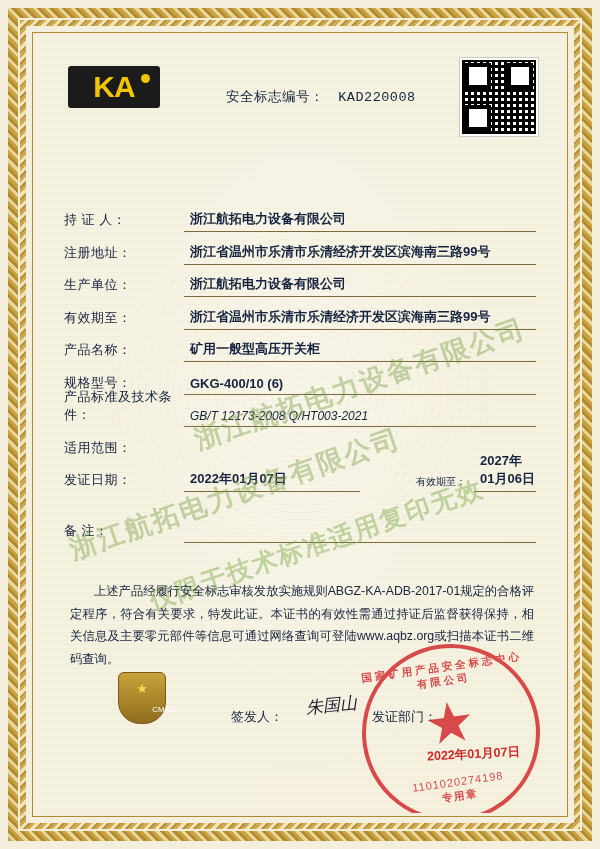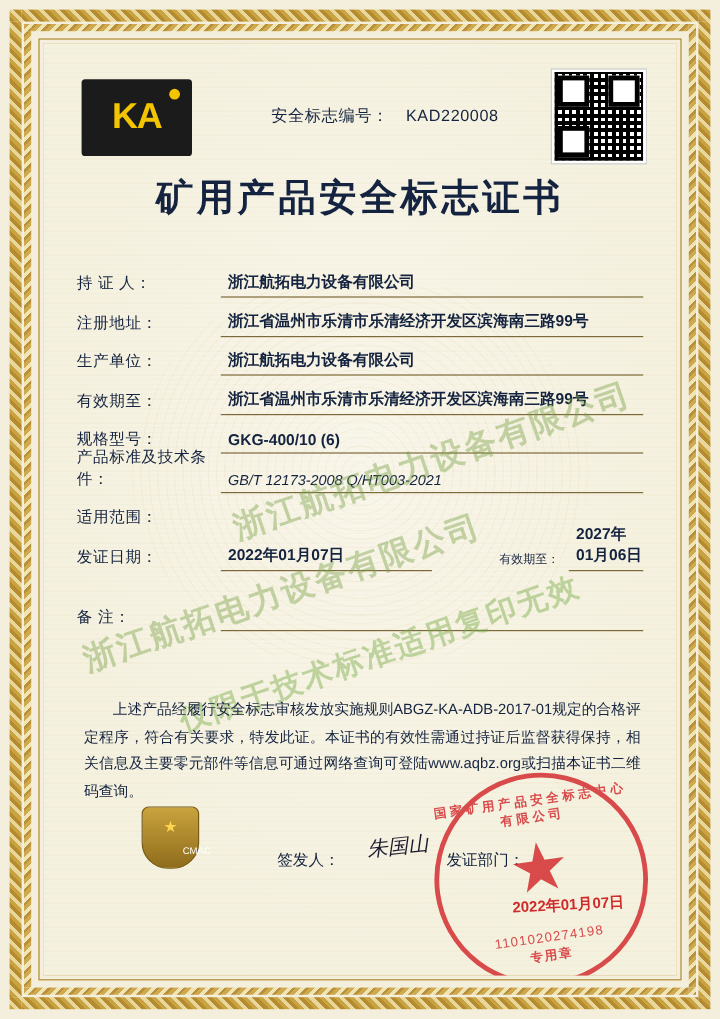"KA" .logo { height: 64px -> 42px }
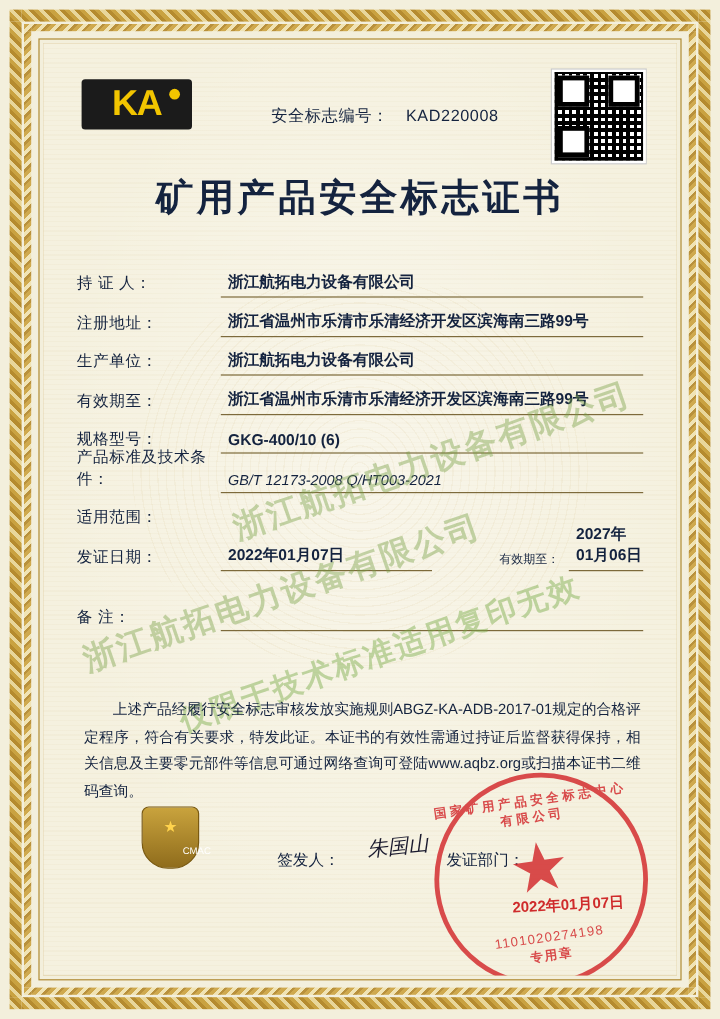"KAD220008" .cert-no .cno-val { font-family: Liberation Sans, sans-serif -> Liberation Mono, monospace }
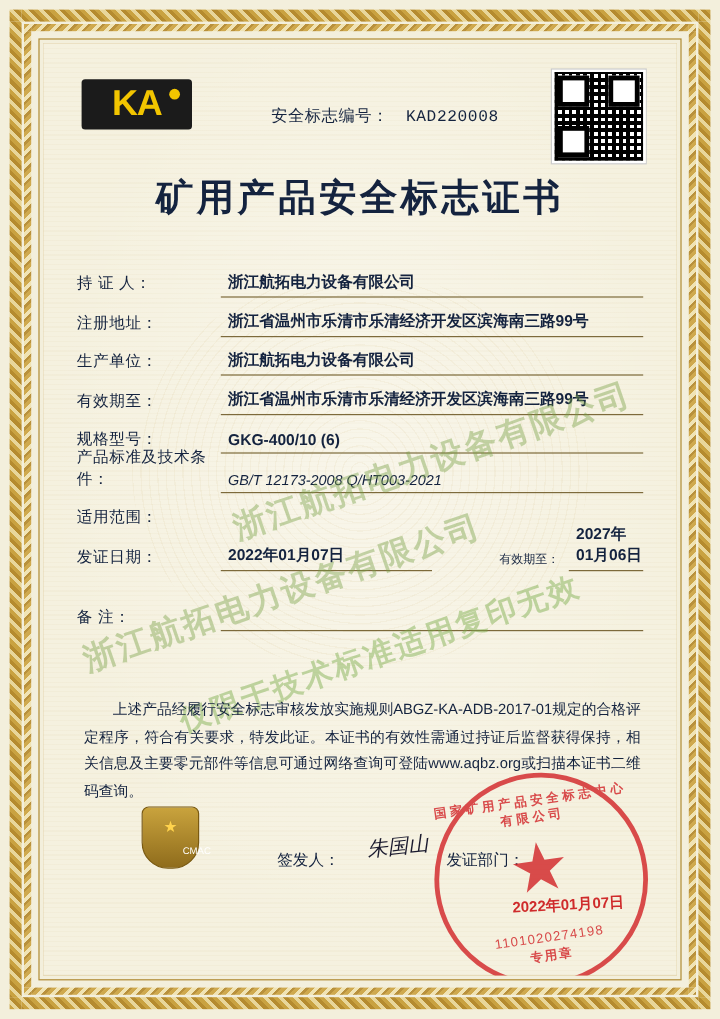"矿用产品安全标志证书" div.title { html: <div>矿用产品安全标志证书</div> -> none }
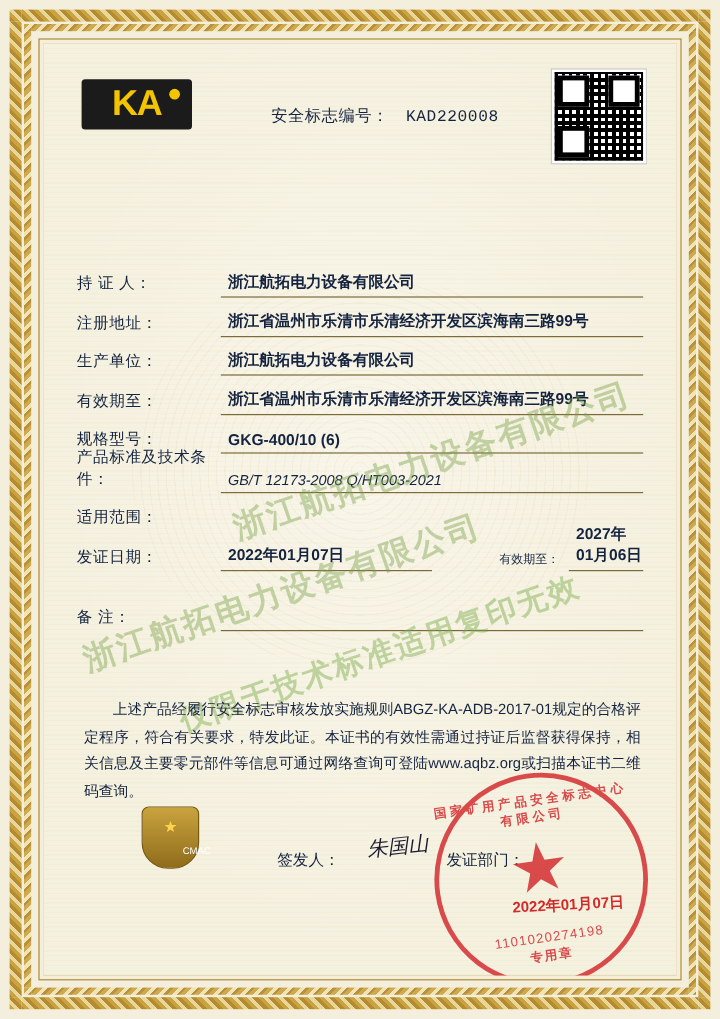"持 证 人：" .fields { top: 186px -> 170px }
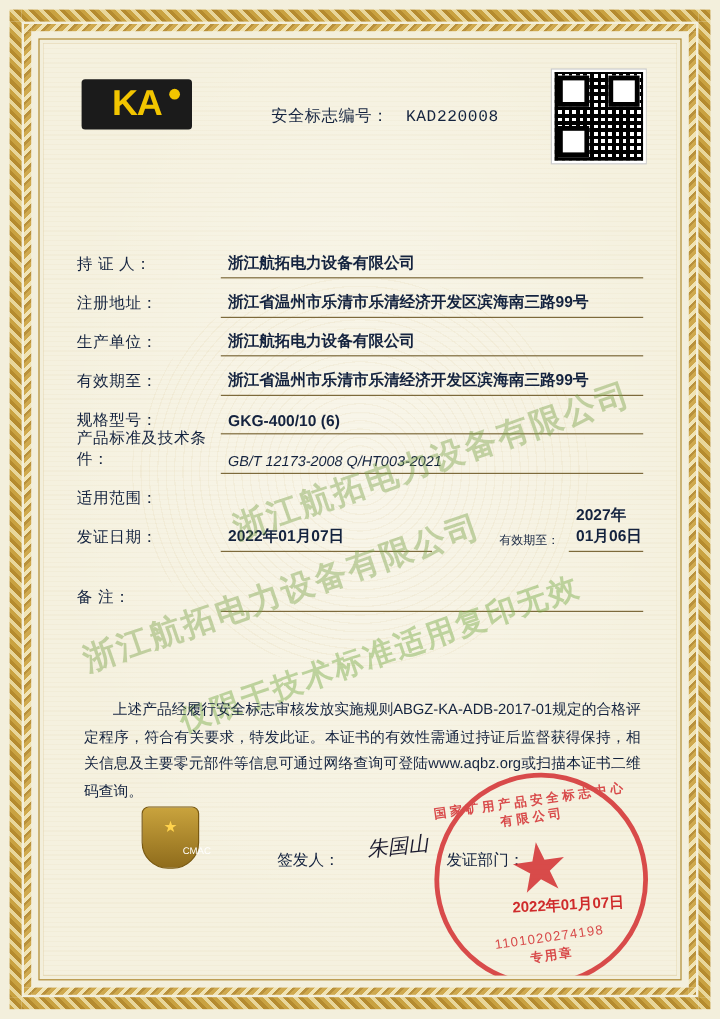"产品名称：" div.field-row { html: none -> <div> <div>产品名称：</div> <div>矿用一般型高压开关柜</div> </div> }
